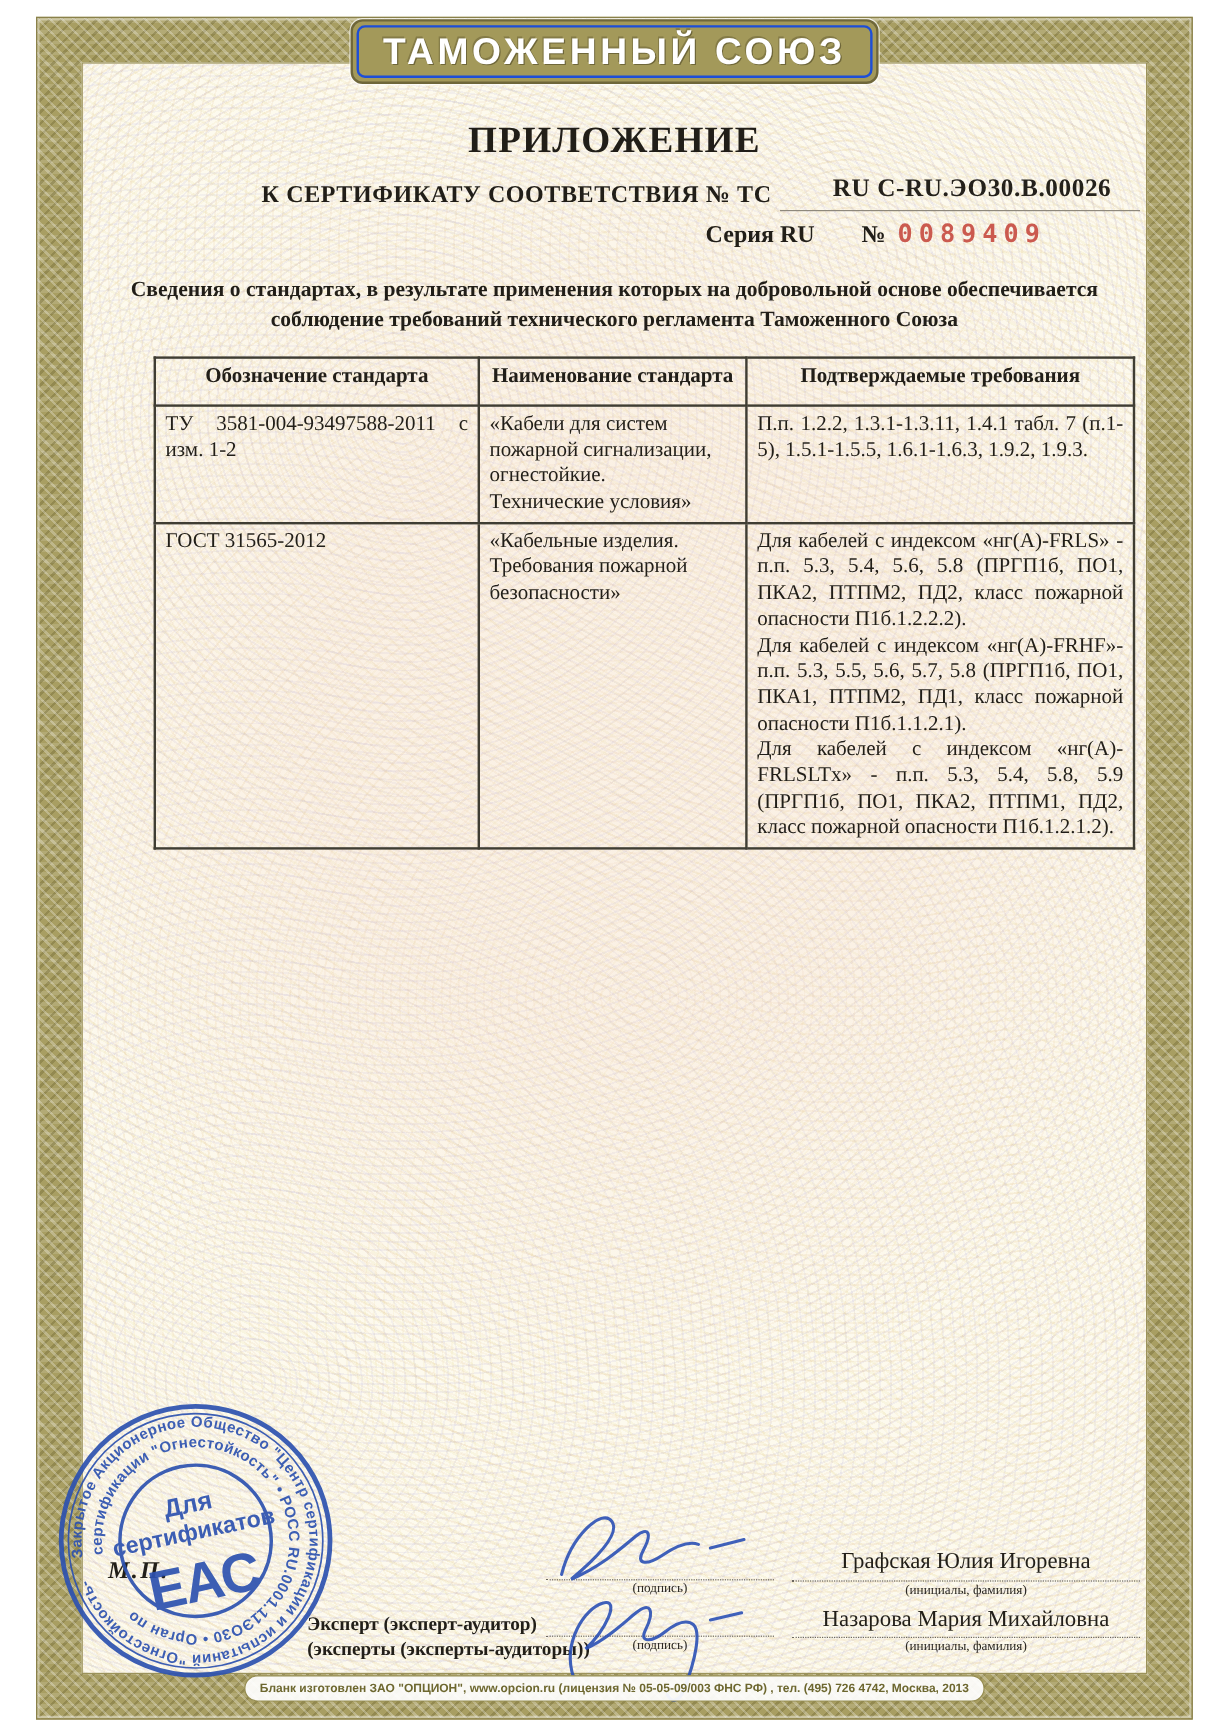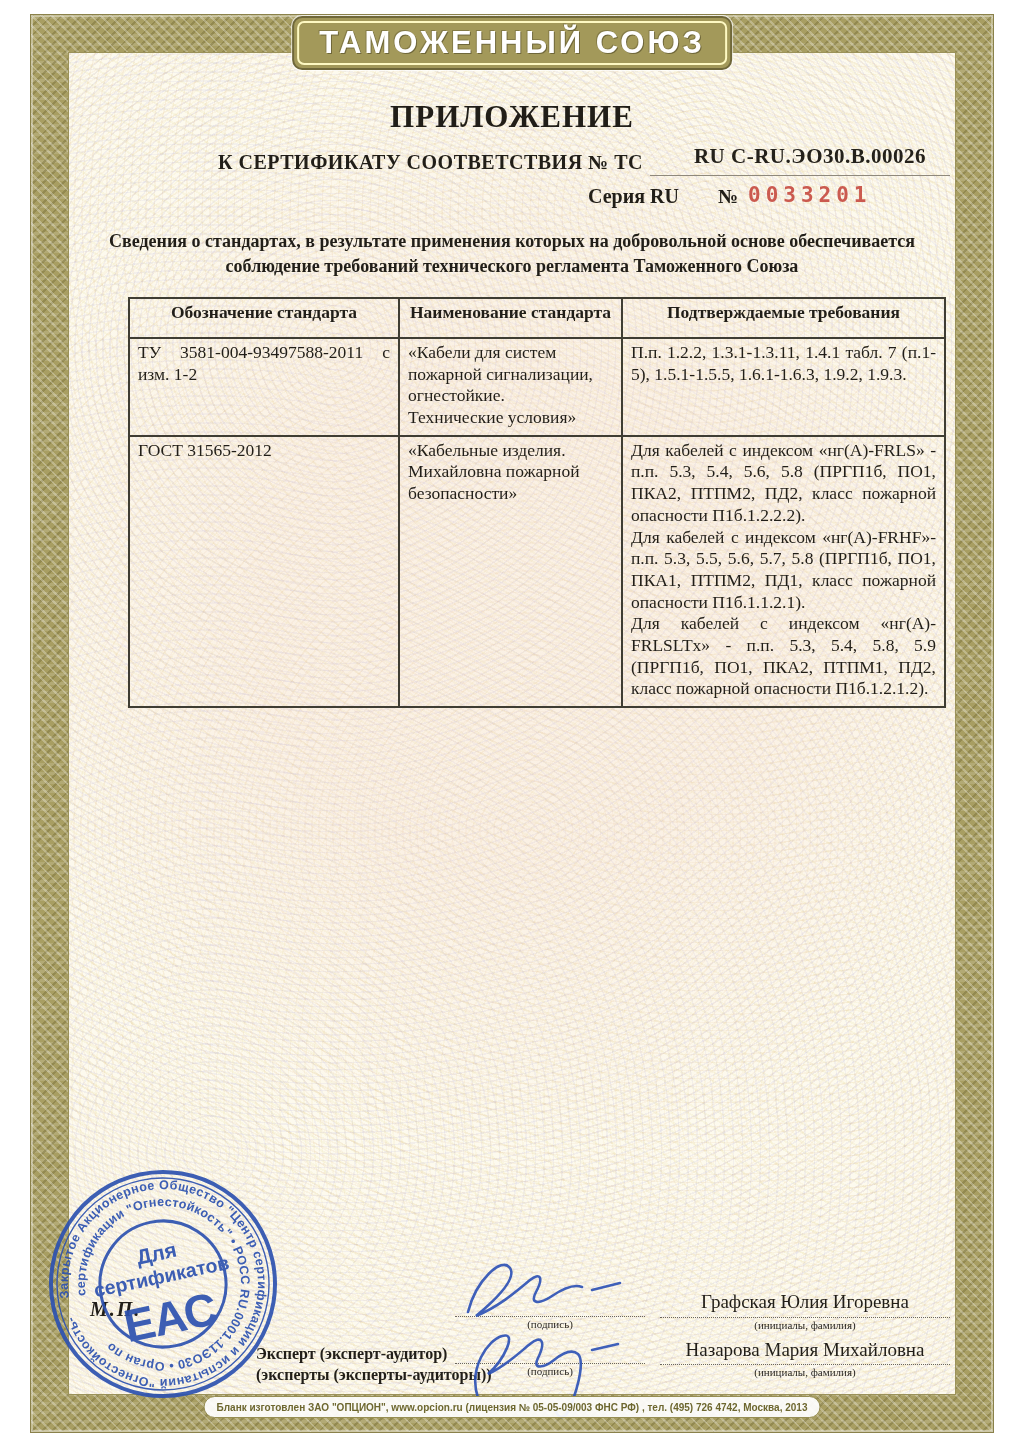"ТАМОЖЕННЫЙ СОЮЗ" .banner-inner { border: 2px solid #fef9c3 -> 2px solid #1d4ed8 }
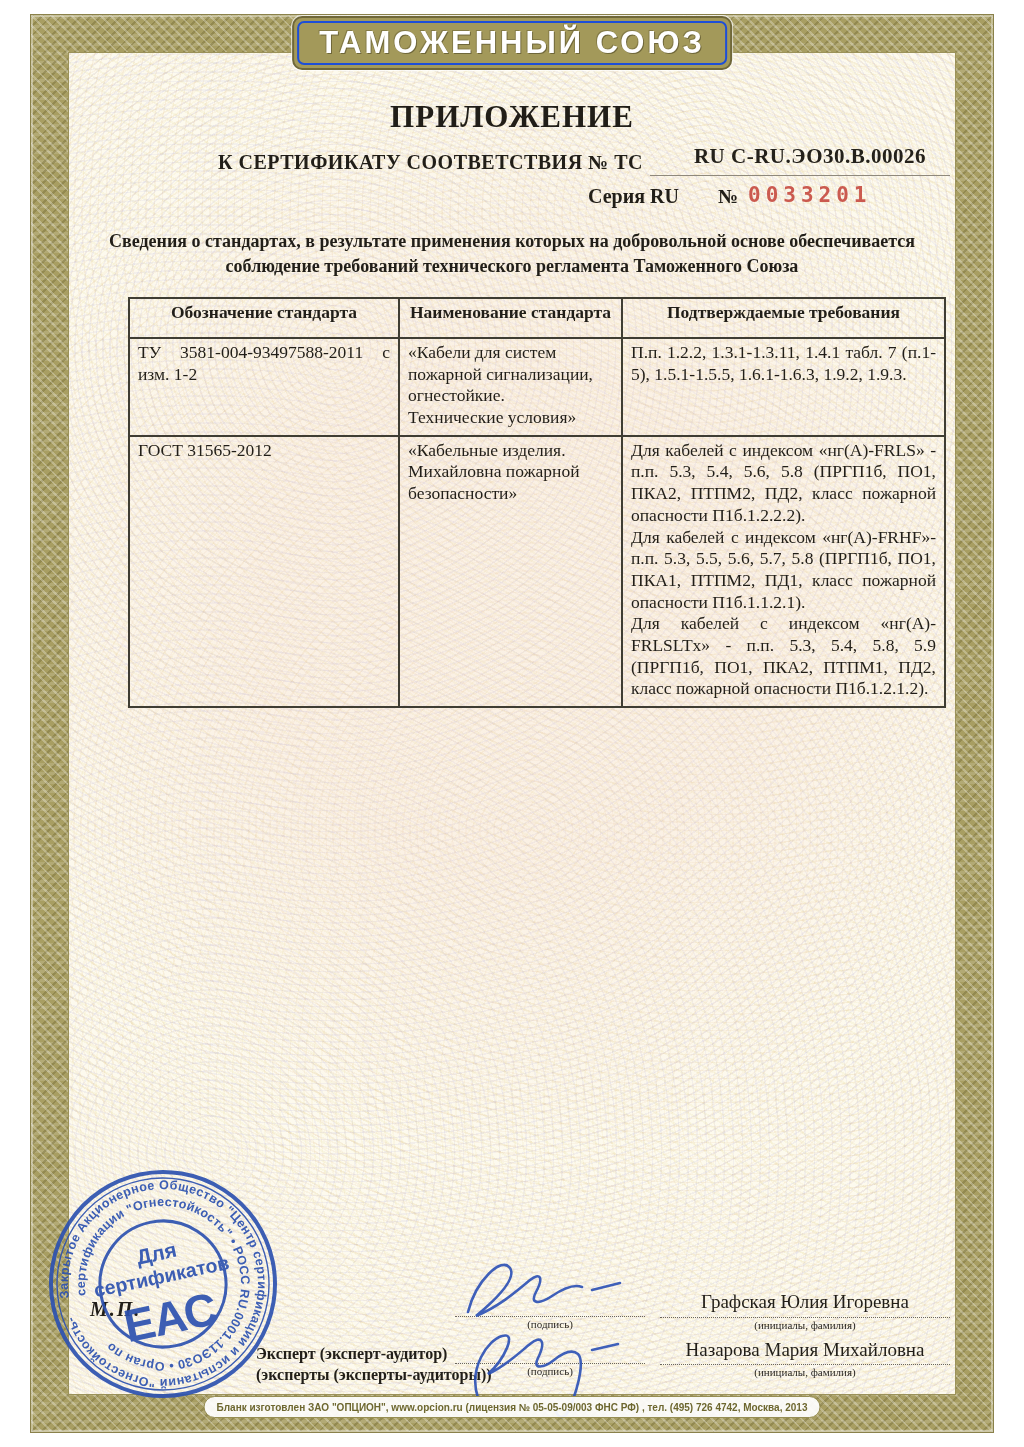"0033201" div.series-number { text: 0033201 -> 0089409 }
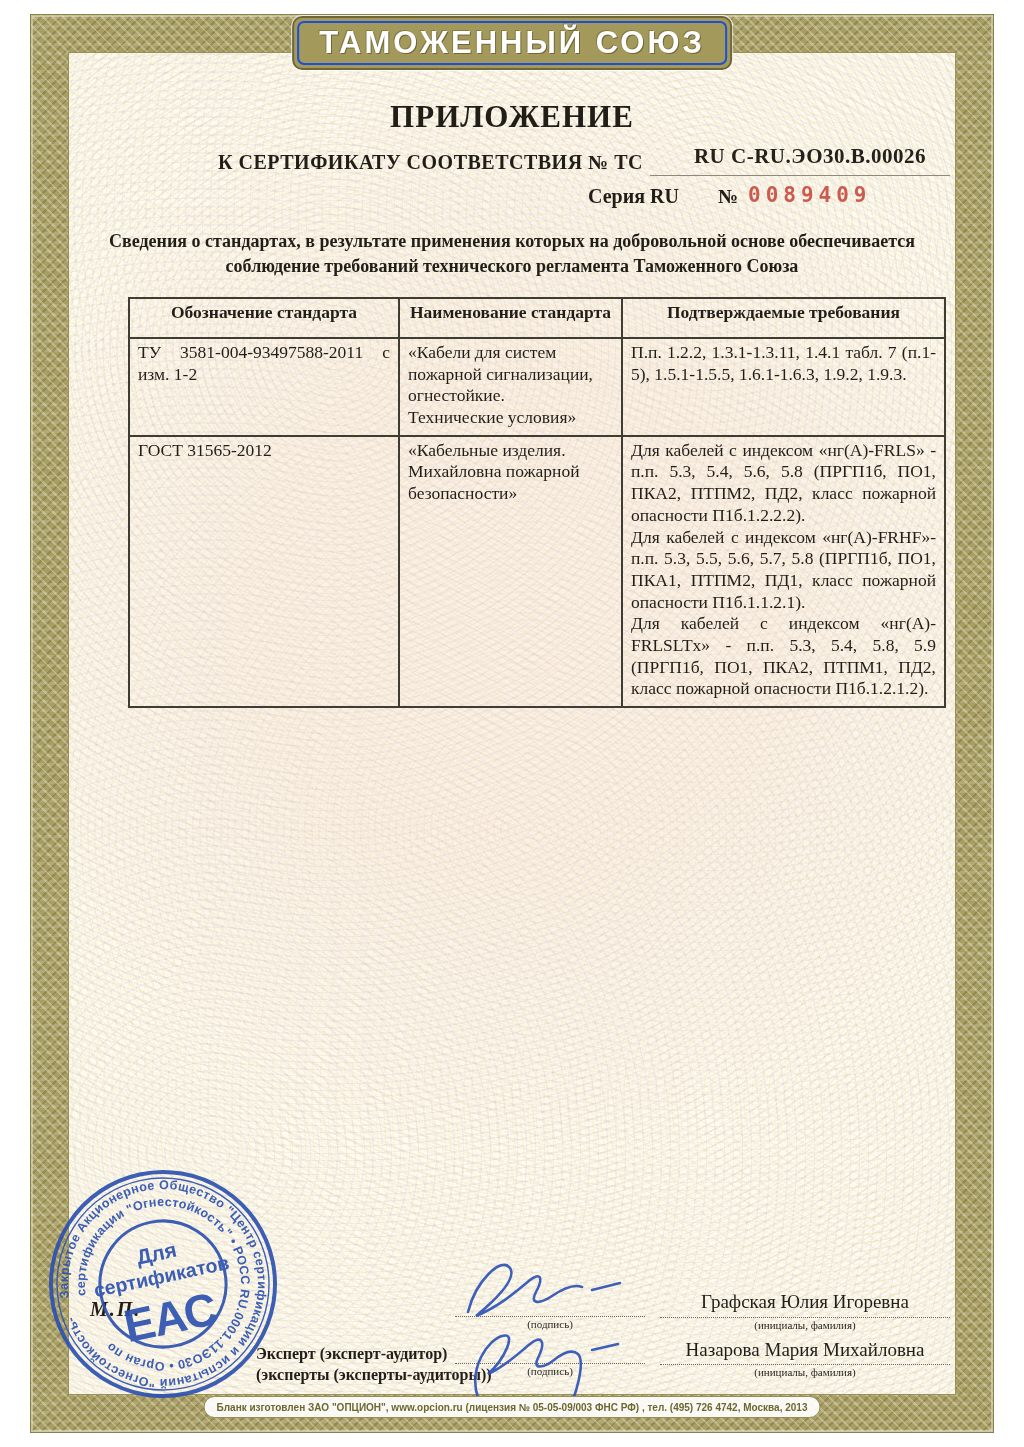"«Кабельные изделия. Михайловна пожарной" td { text: Михайловна -> Требования }
